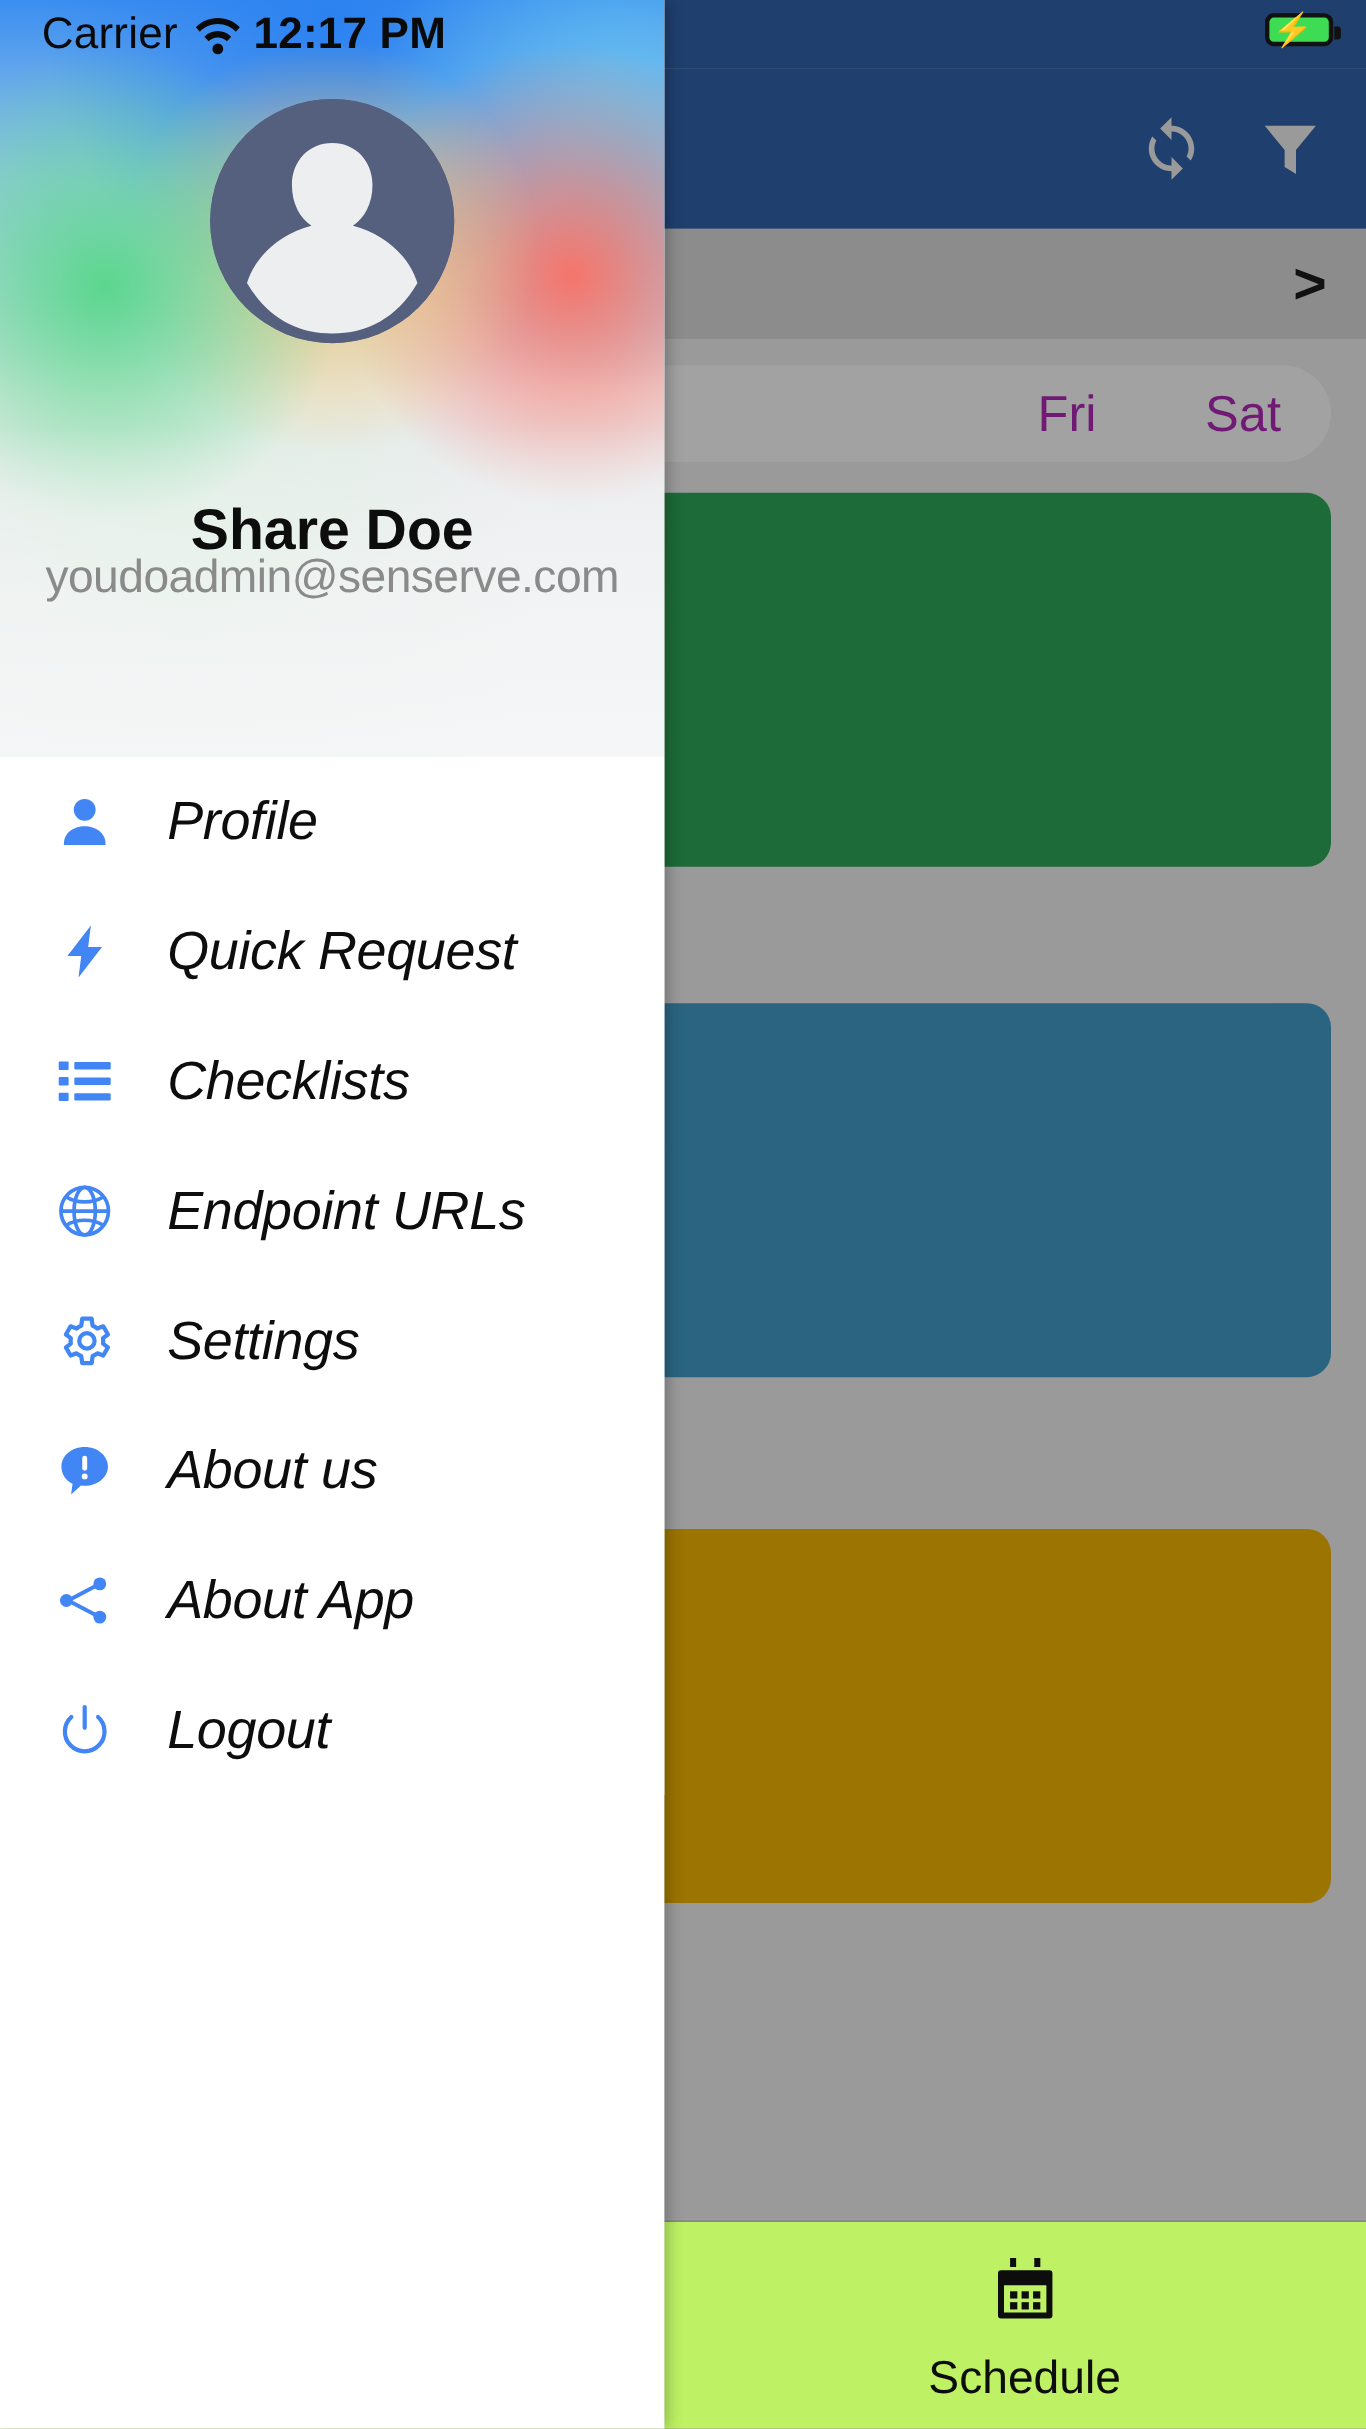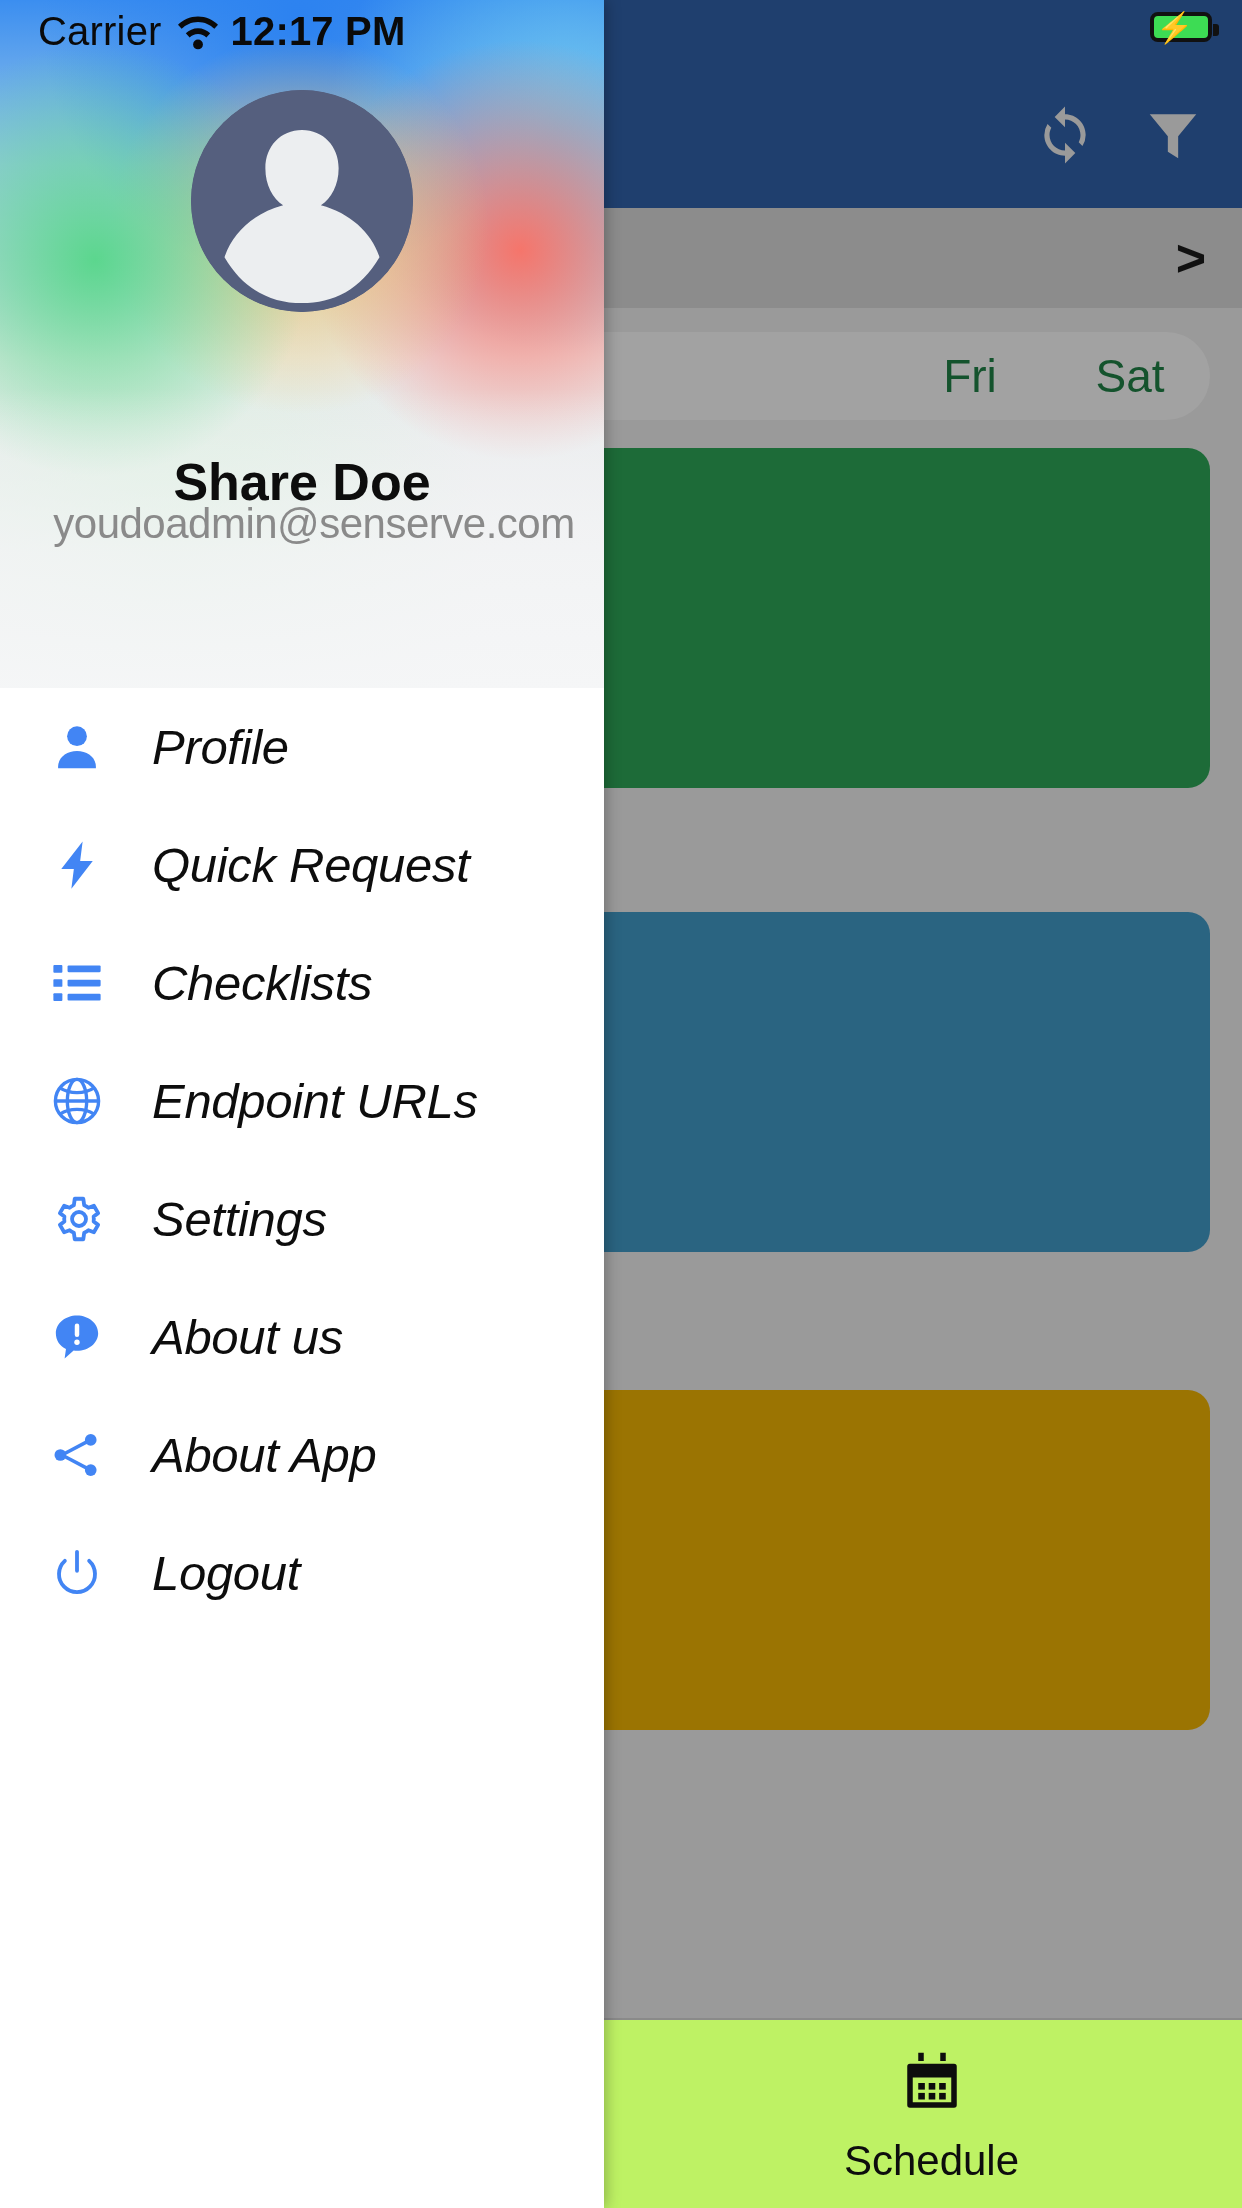"Fri" .day-tab { color: #14532d -> #701a75 }
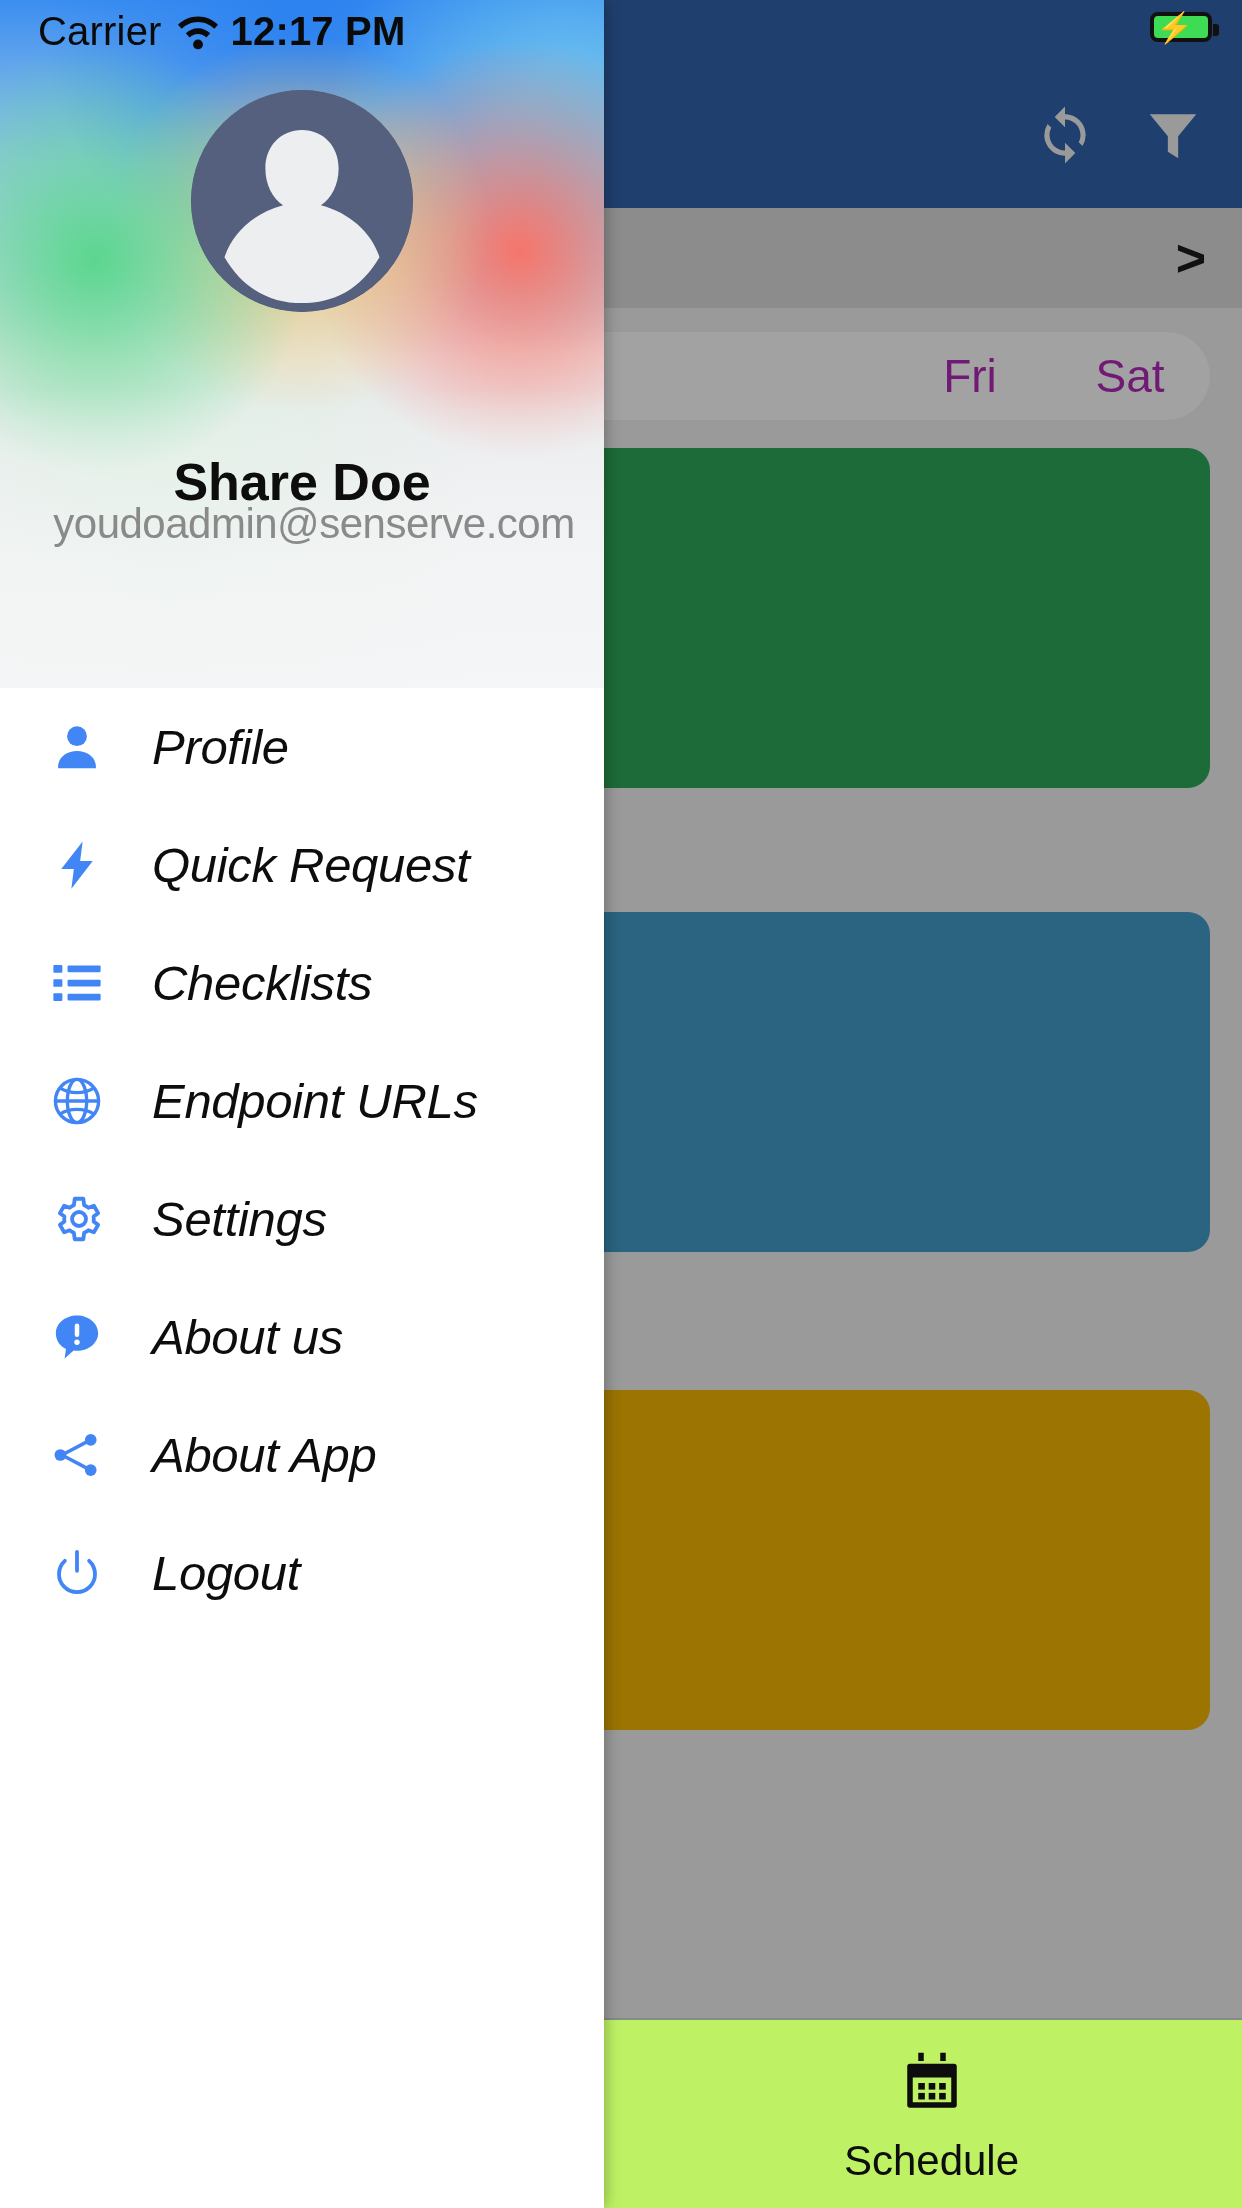"youdoadmin@senserve.com" #uemail { margin-left: 12px -> none }
